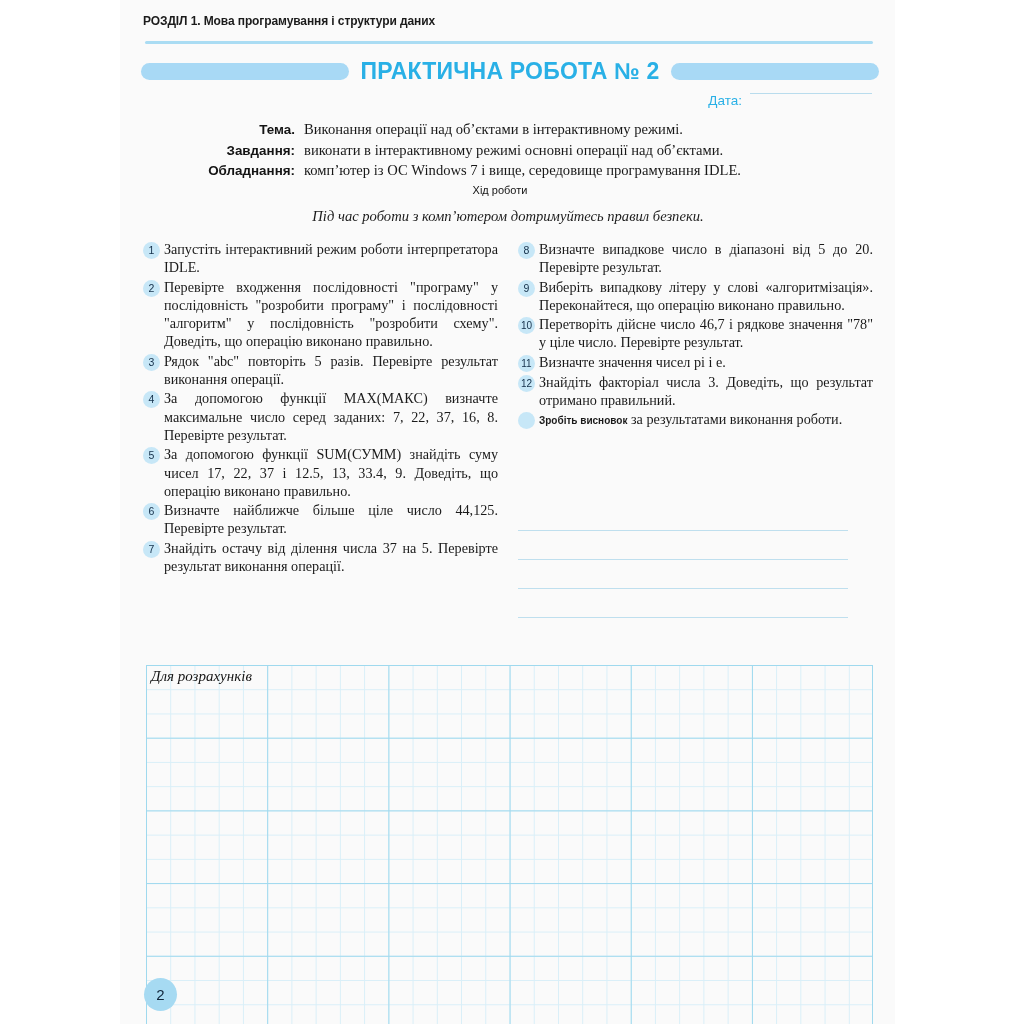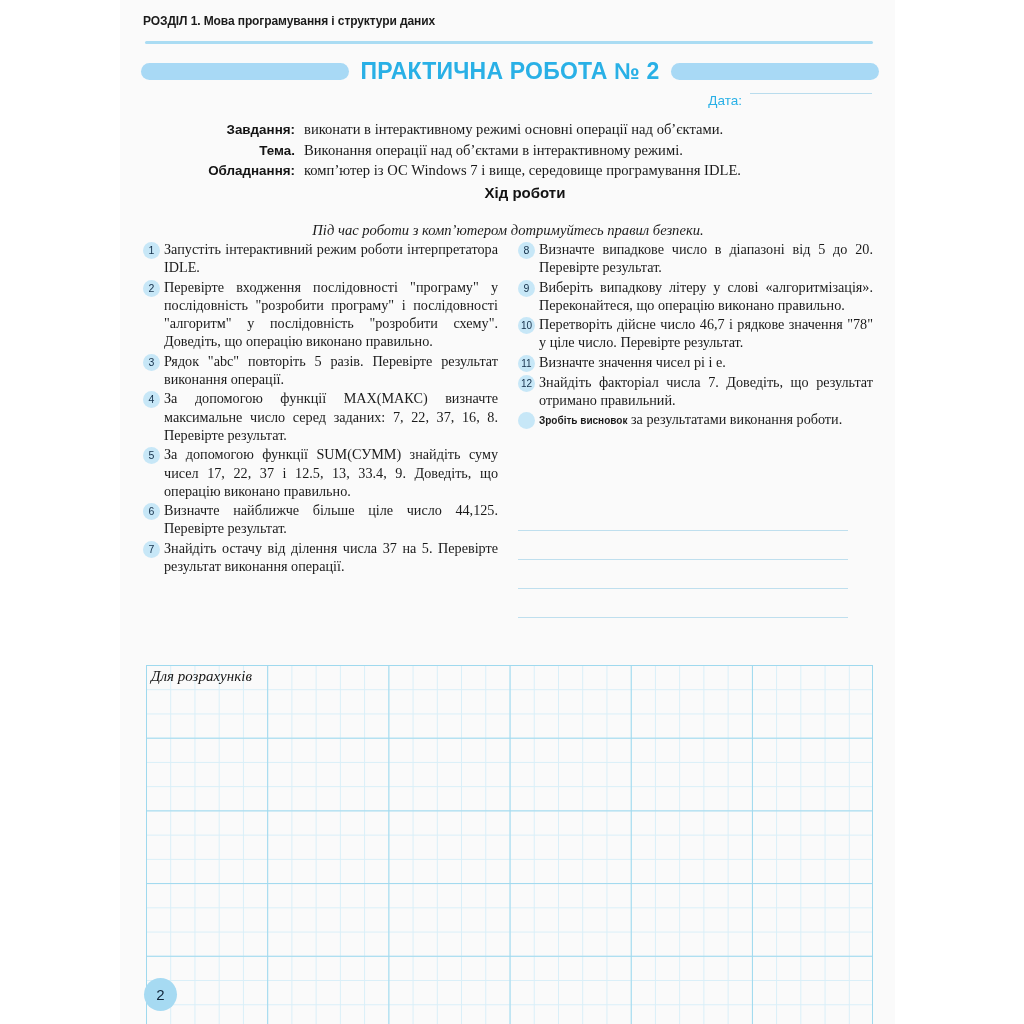"Завдання:" div.meta-row { order: before "Тема." -> after "Тема." }
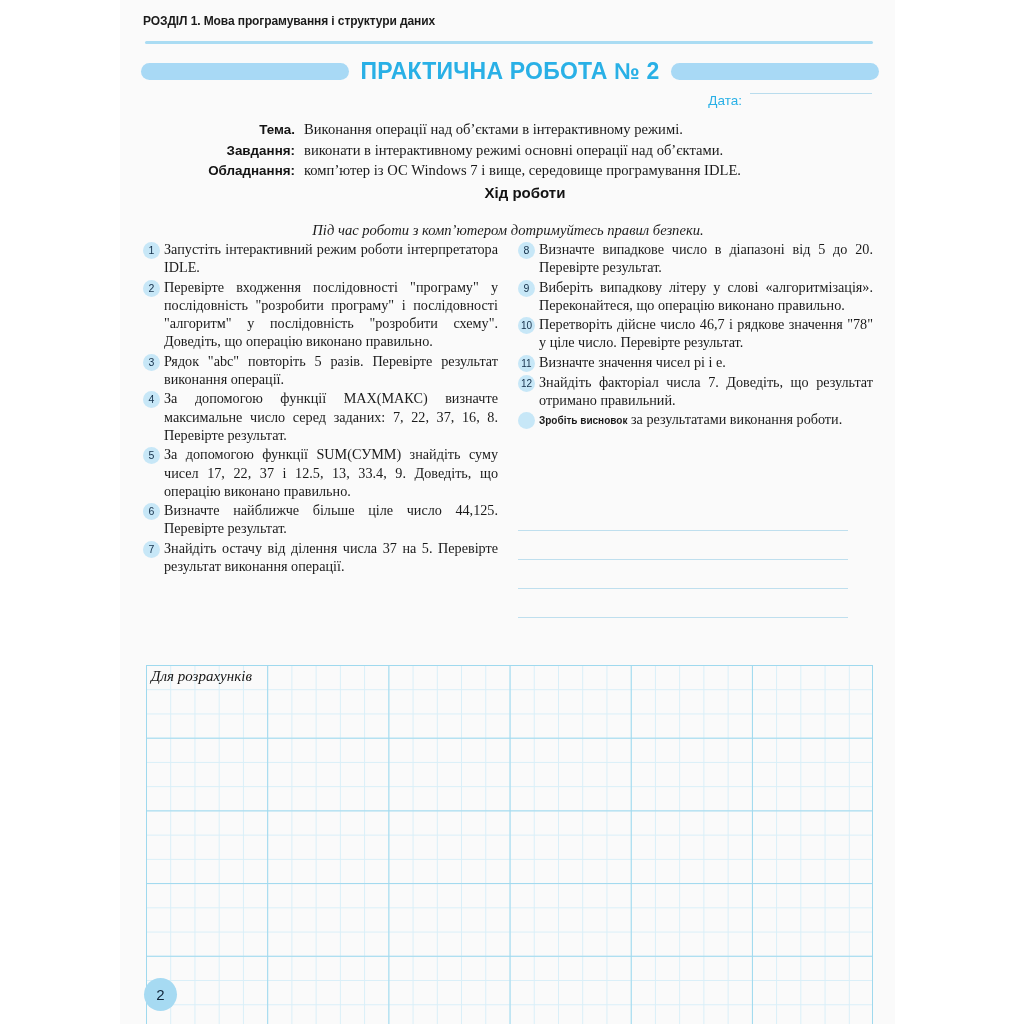"Хід роботи" .proc-heading { font-size: 15px -> 11px; font-weight: bold -> normal; left: 40px -> 15px }
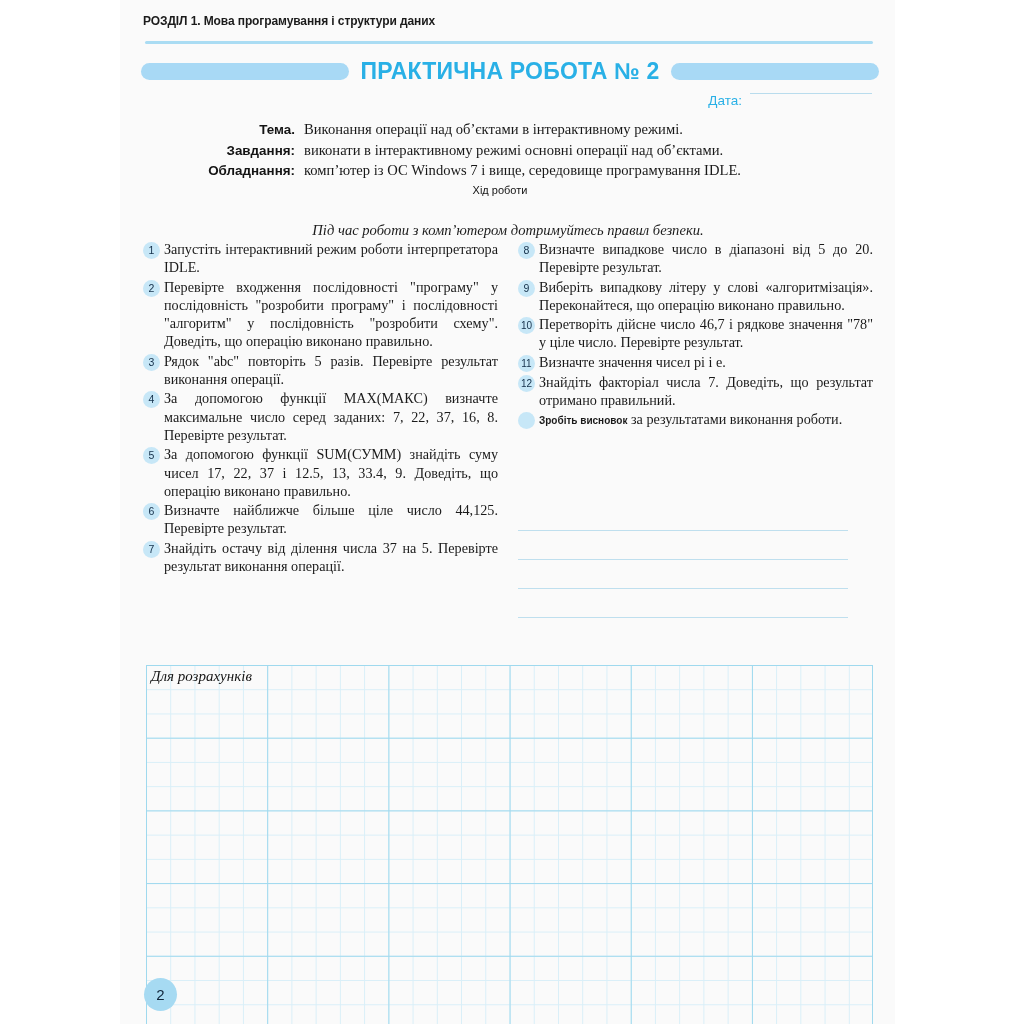"Під час роботи з комп’ютером" .proc-note { margin-top: 14px -> none }
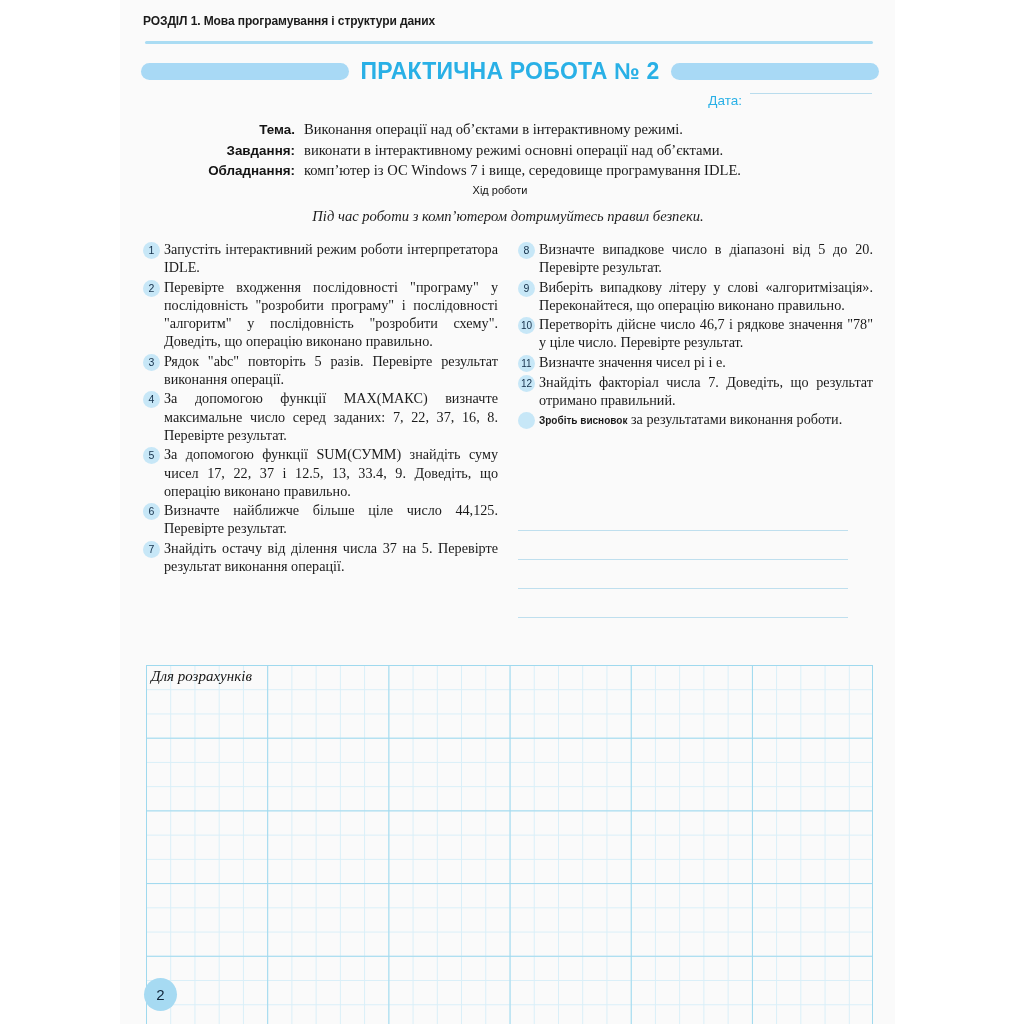"Знайдіть факторіал числа 7. Доведіть," span.task-text { text: 7 -> 3 }
